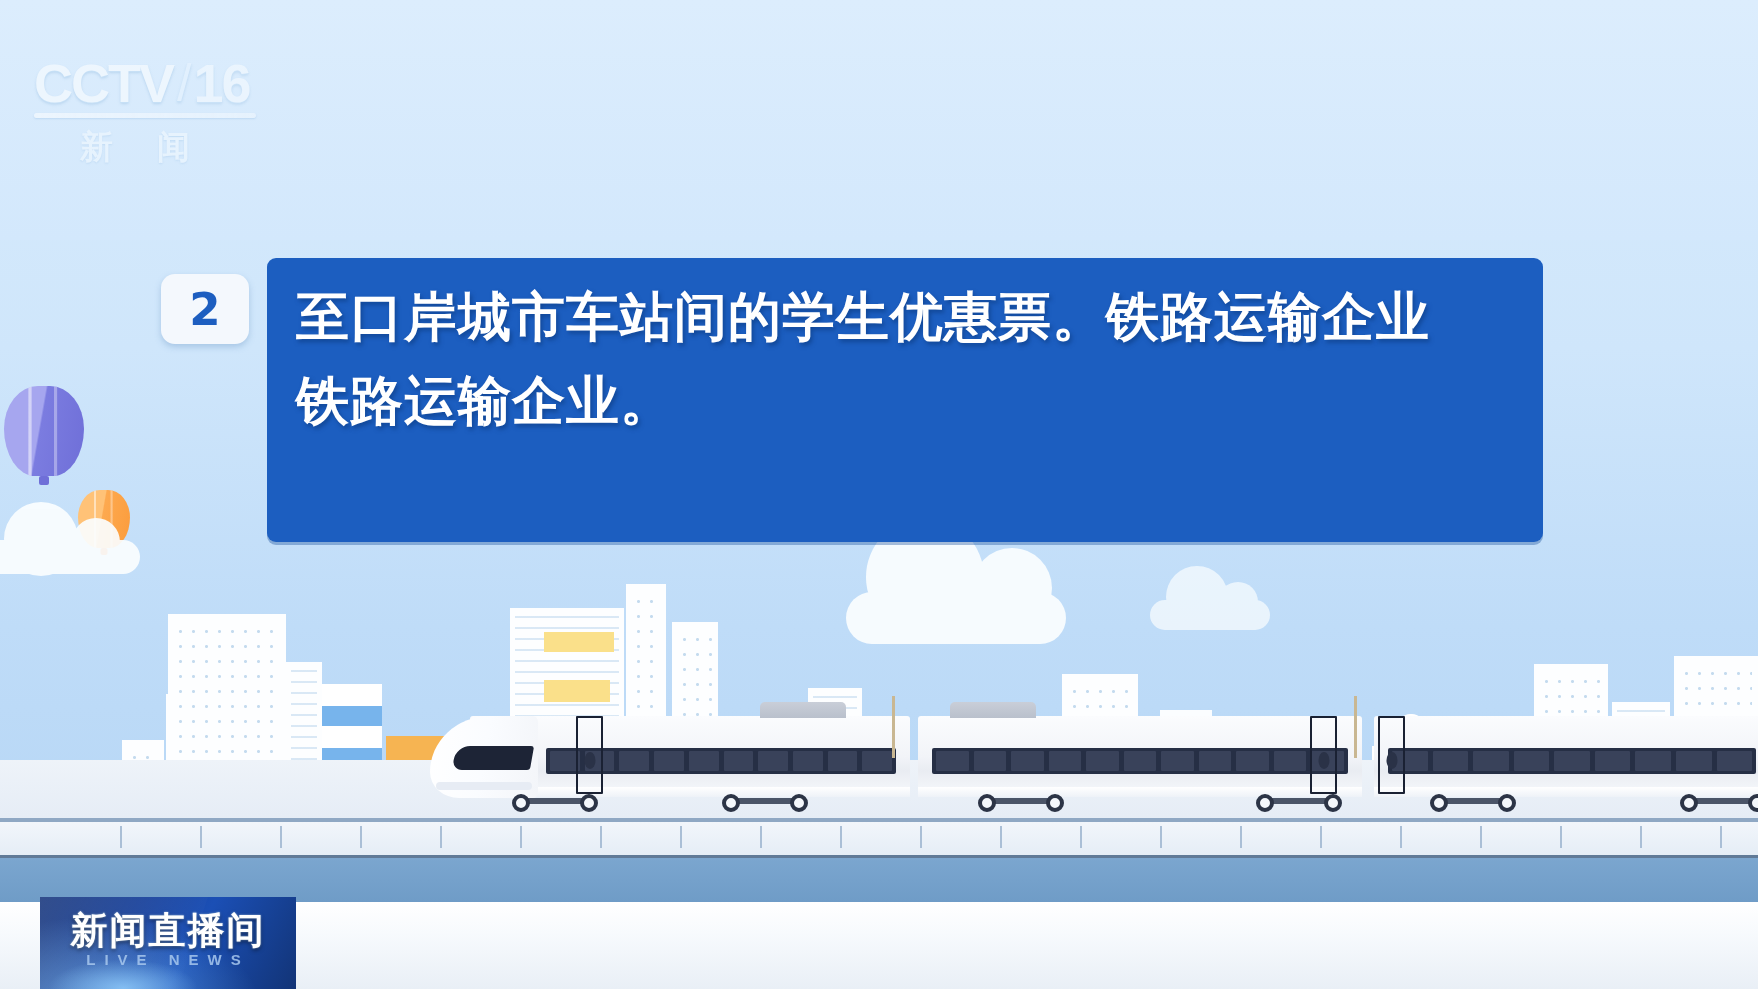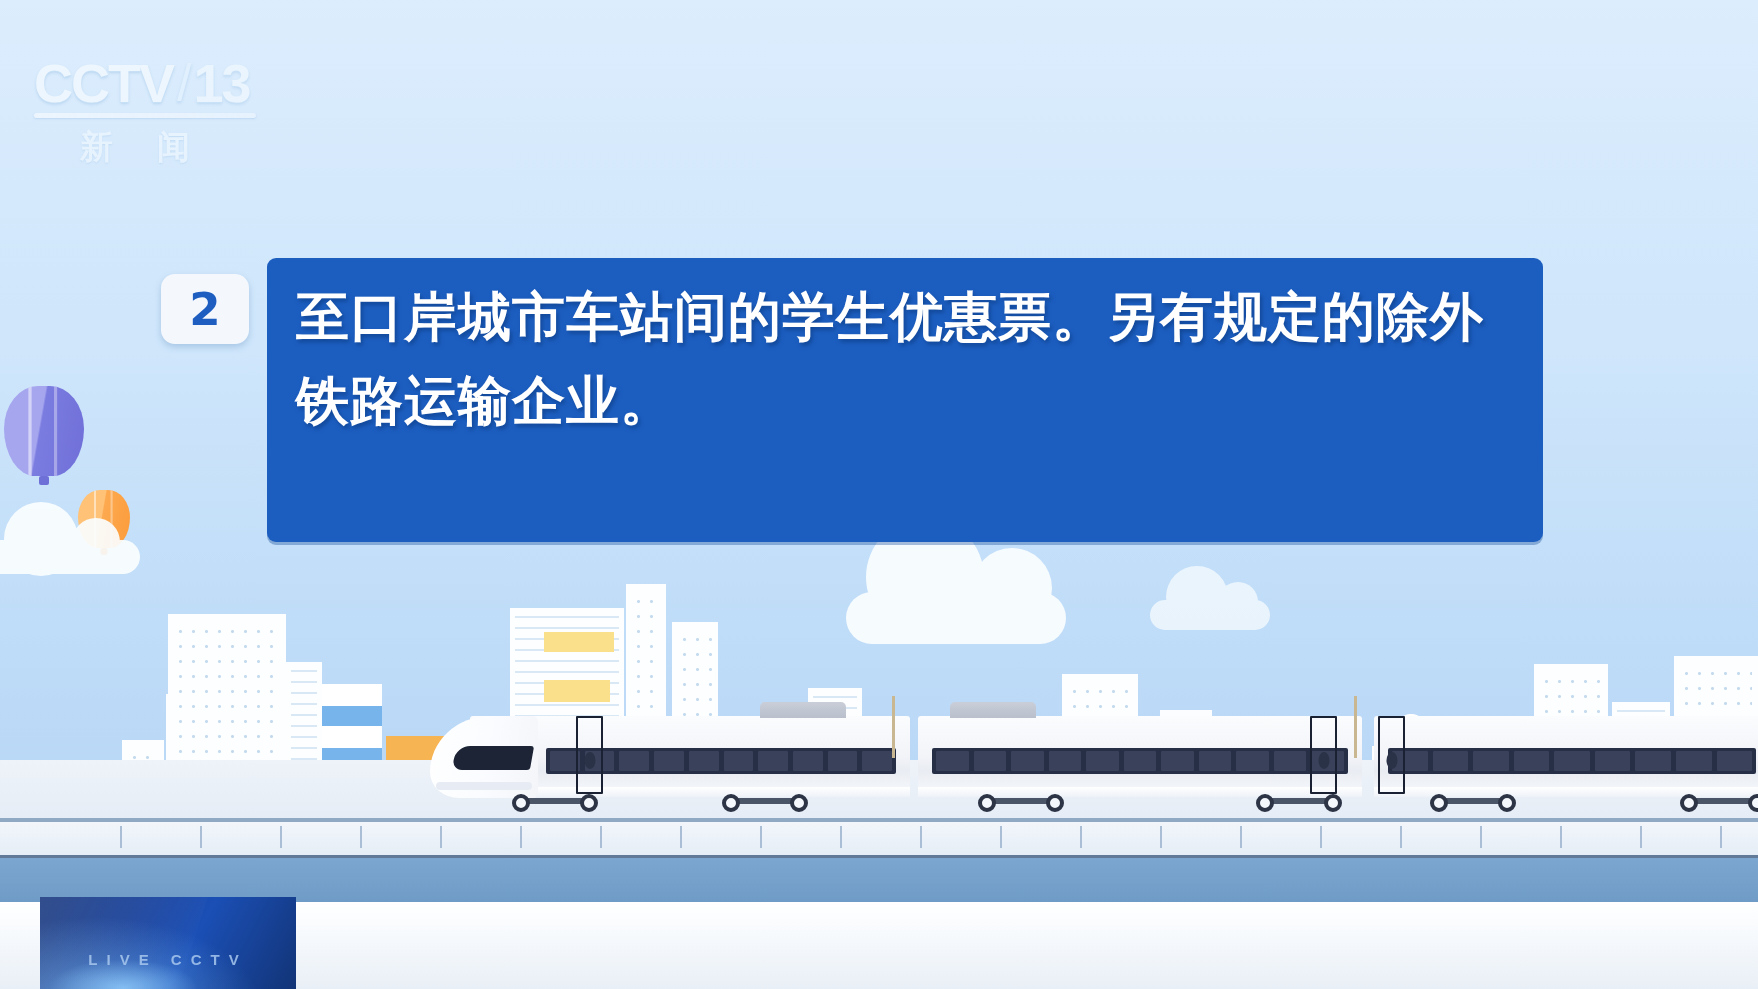"13" span.logo-13 { text: 13 -> 16 }
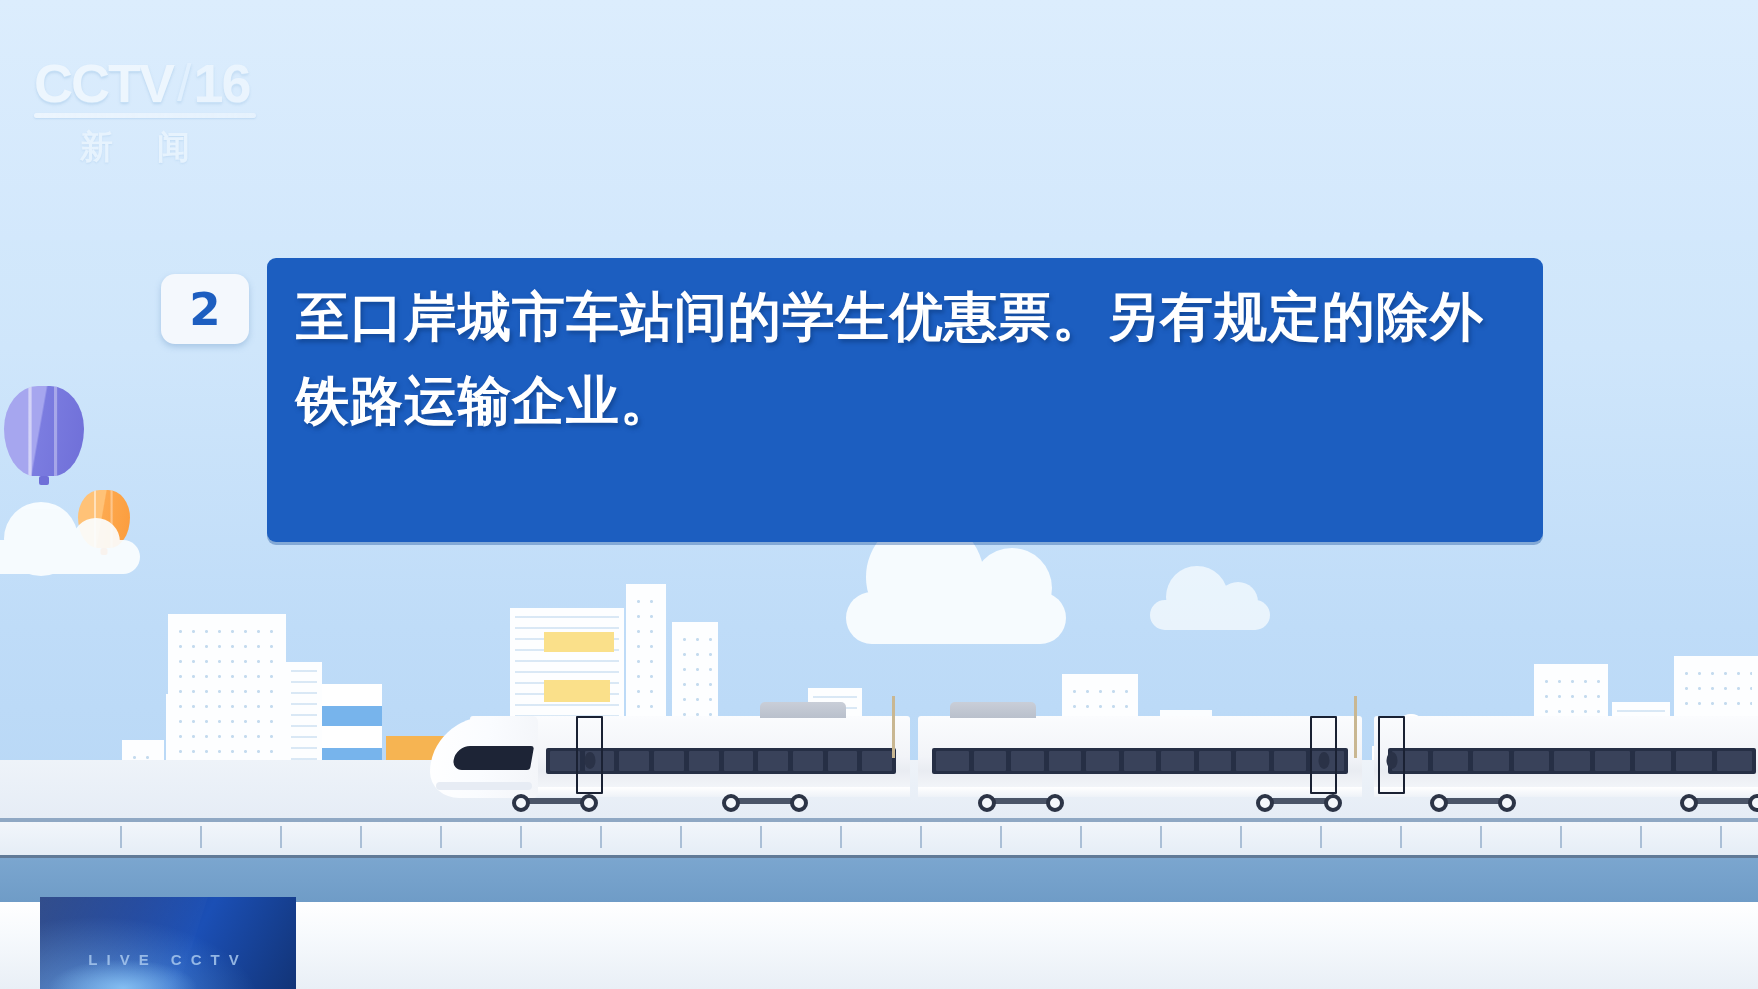"至口岸城市车站间的学生优惠票。另有规定的除外" div { text: 另有规定的除外 -> 铁路运输企业 }
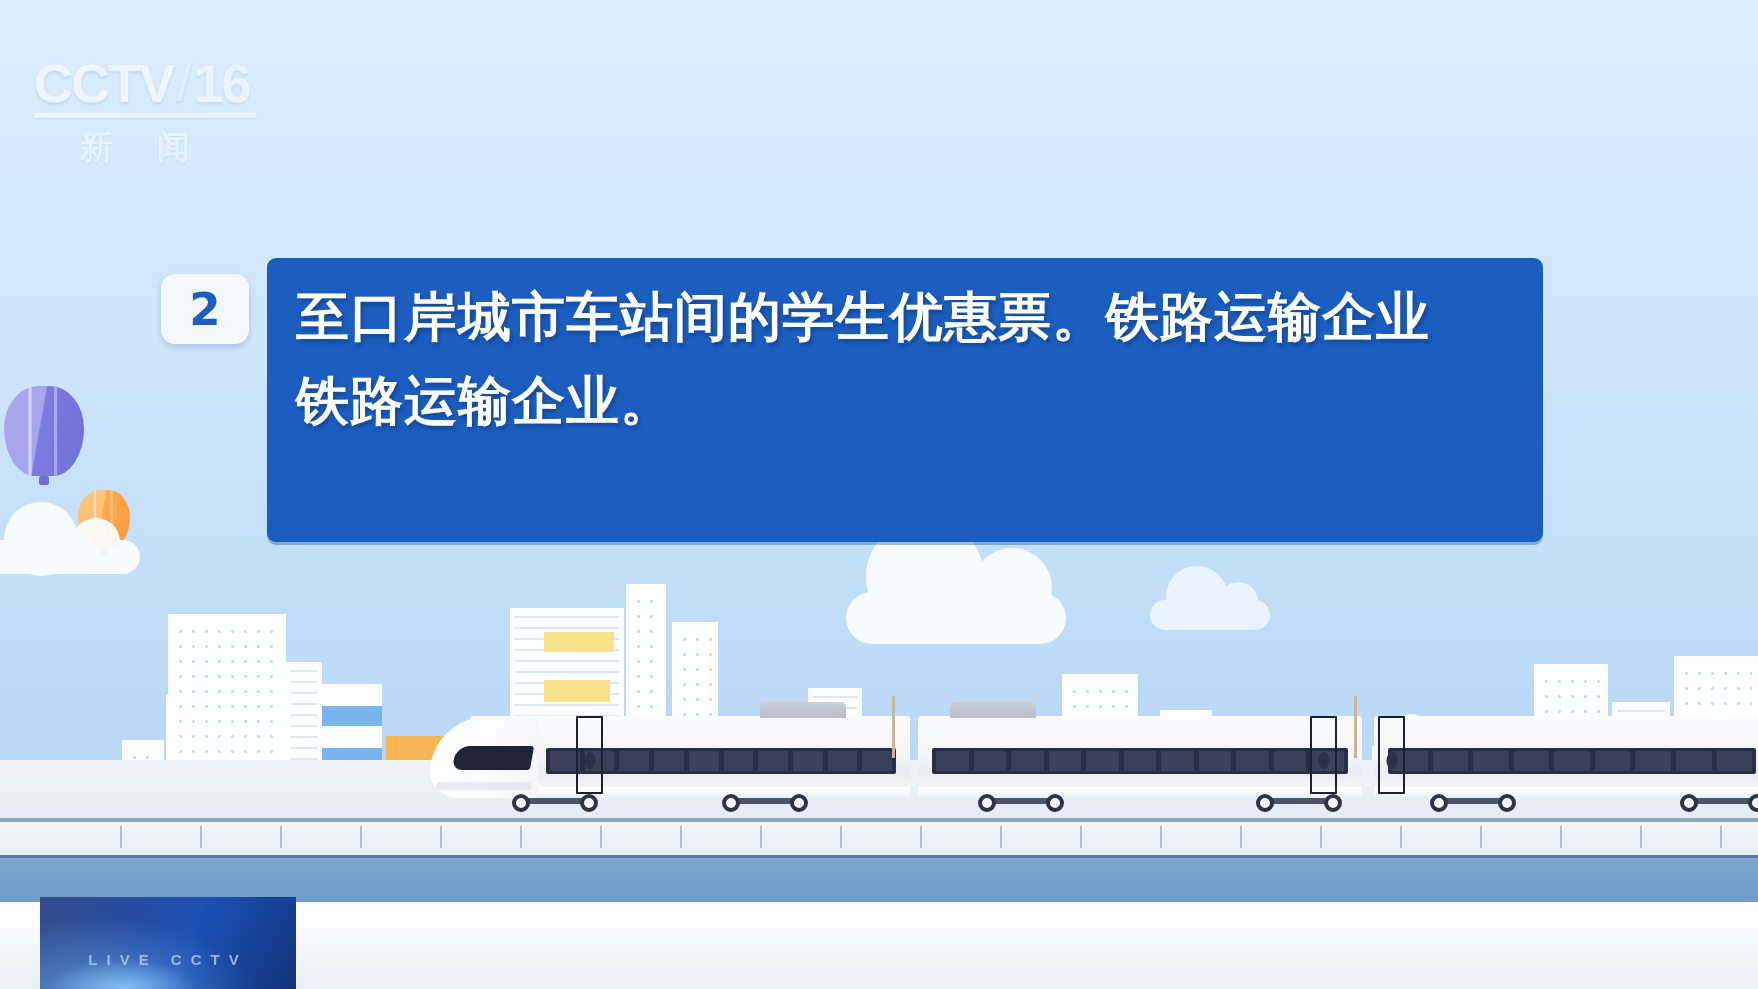"新闻直播间" div.ch-name { html: none -> <div>新闻直播间</div> }
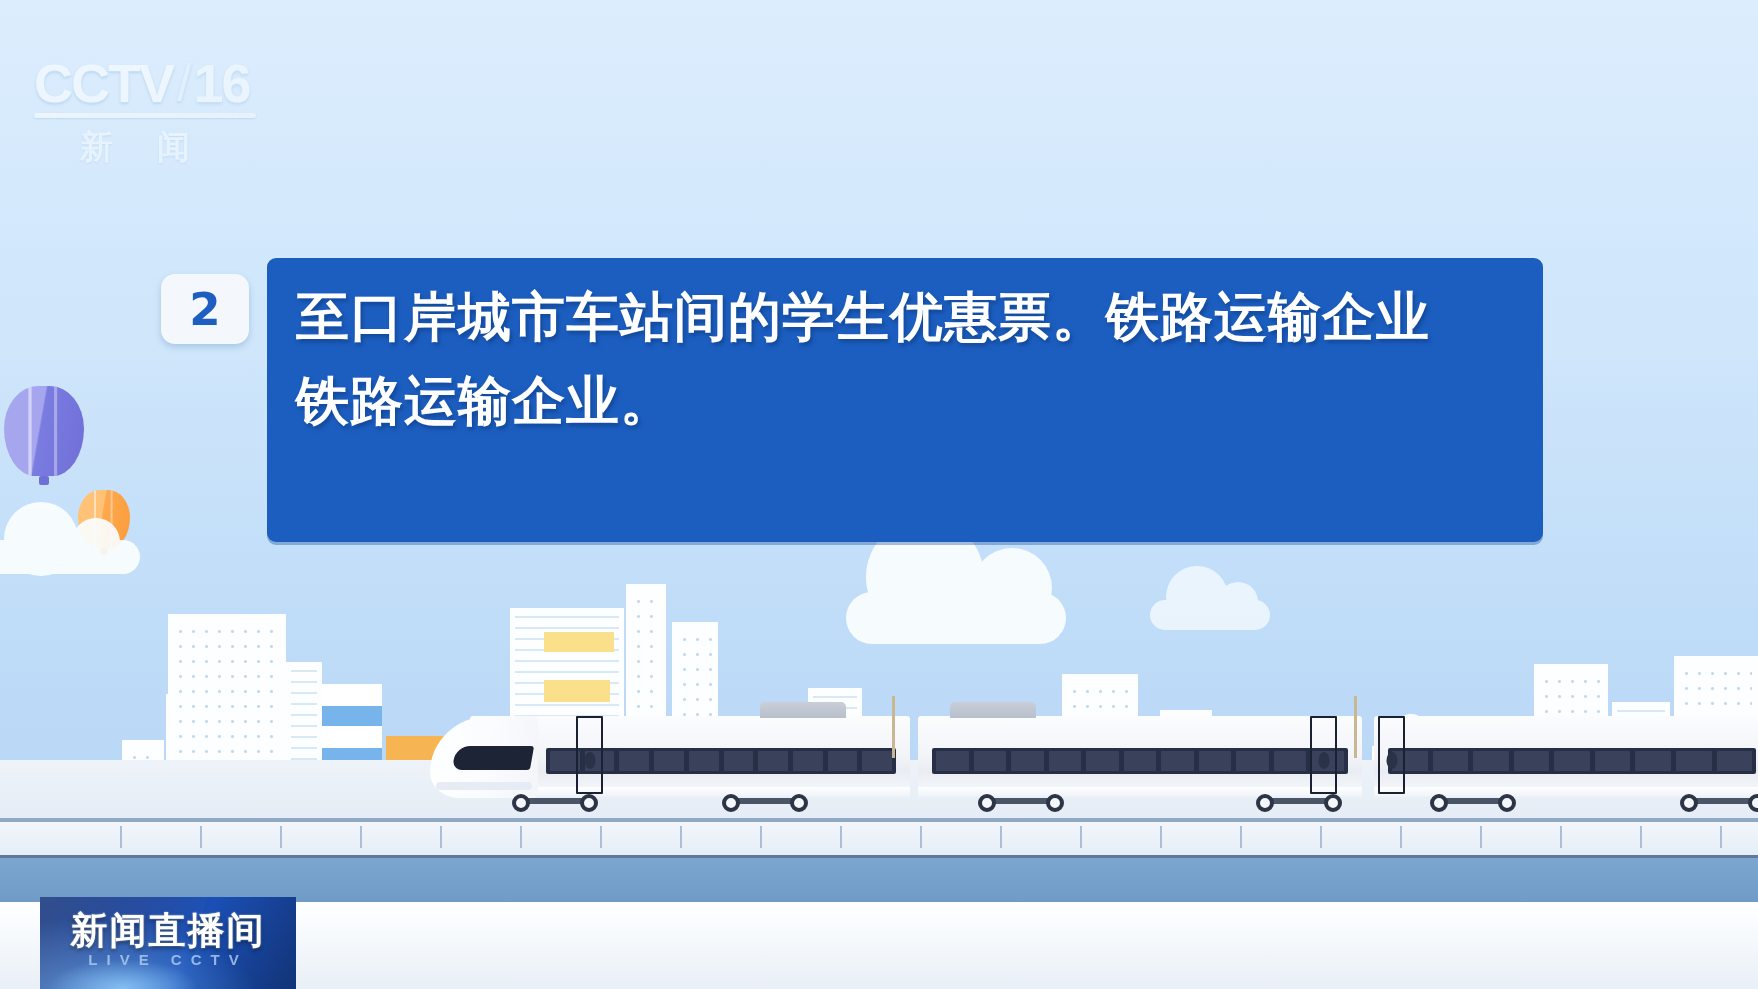"LIVE CCTV" div.ch-sub { text: CCTV -> NEWS }
